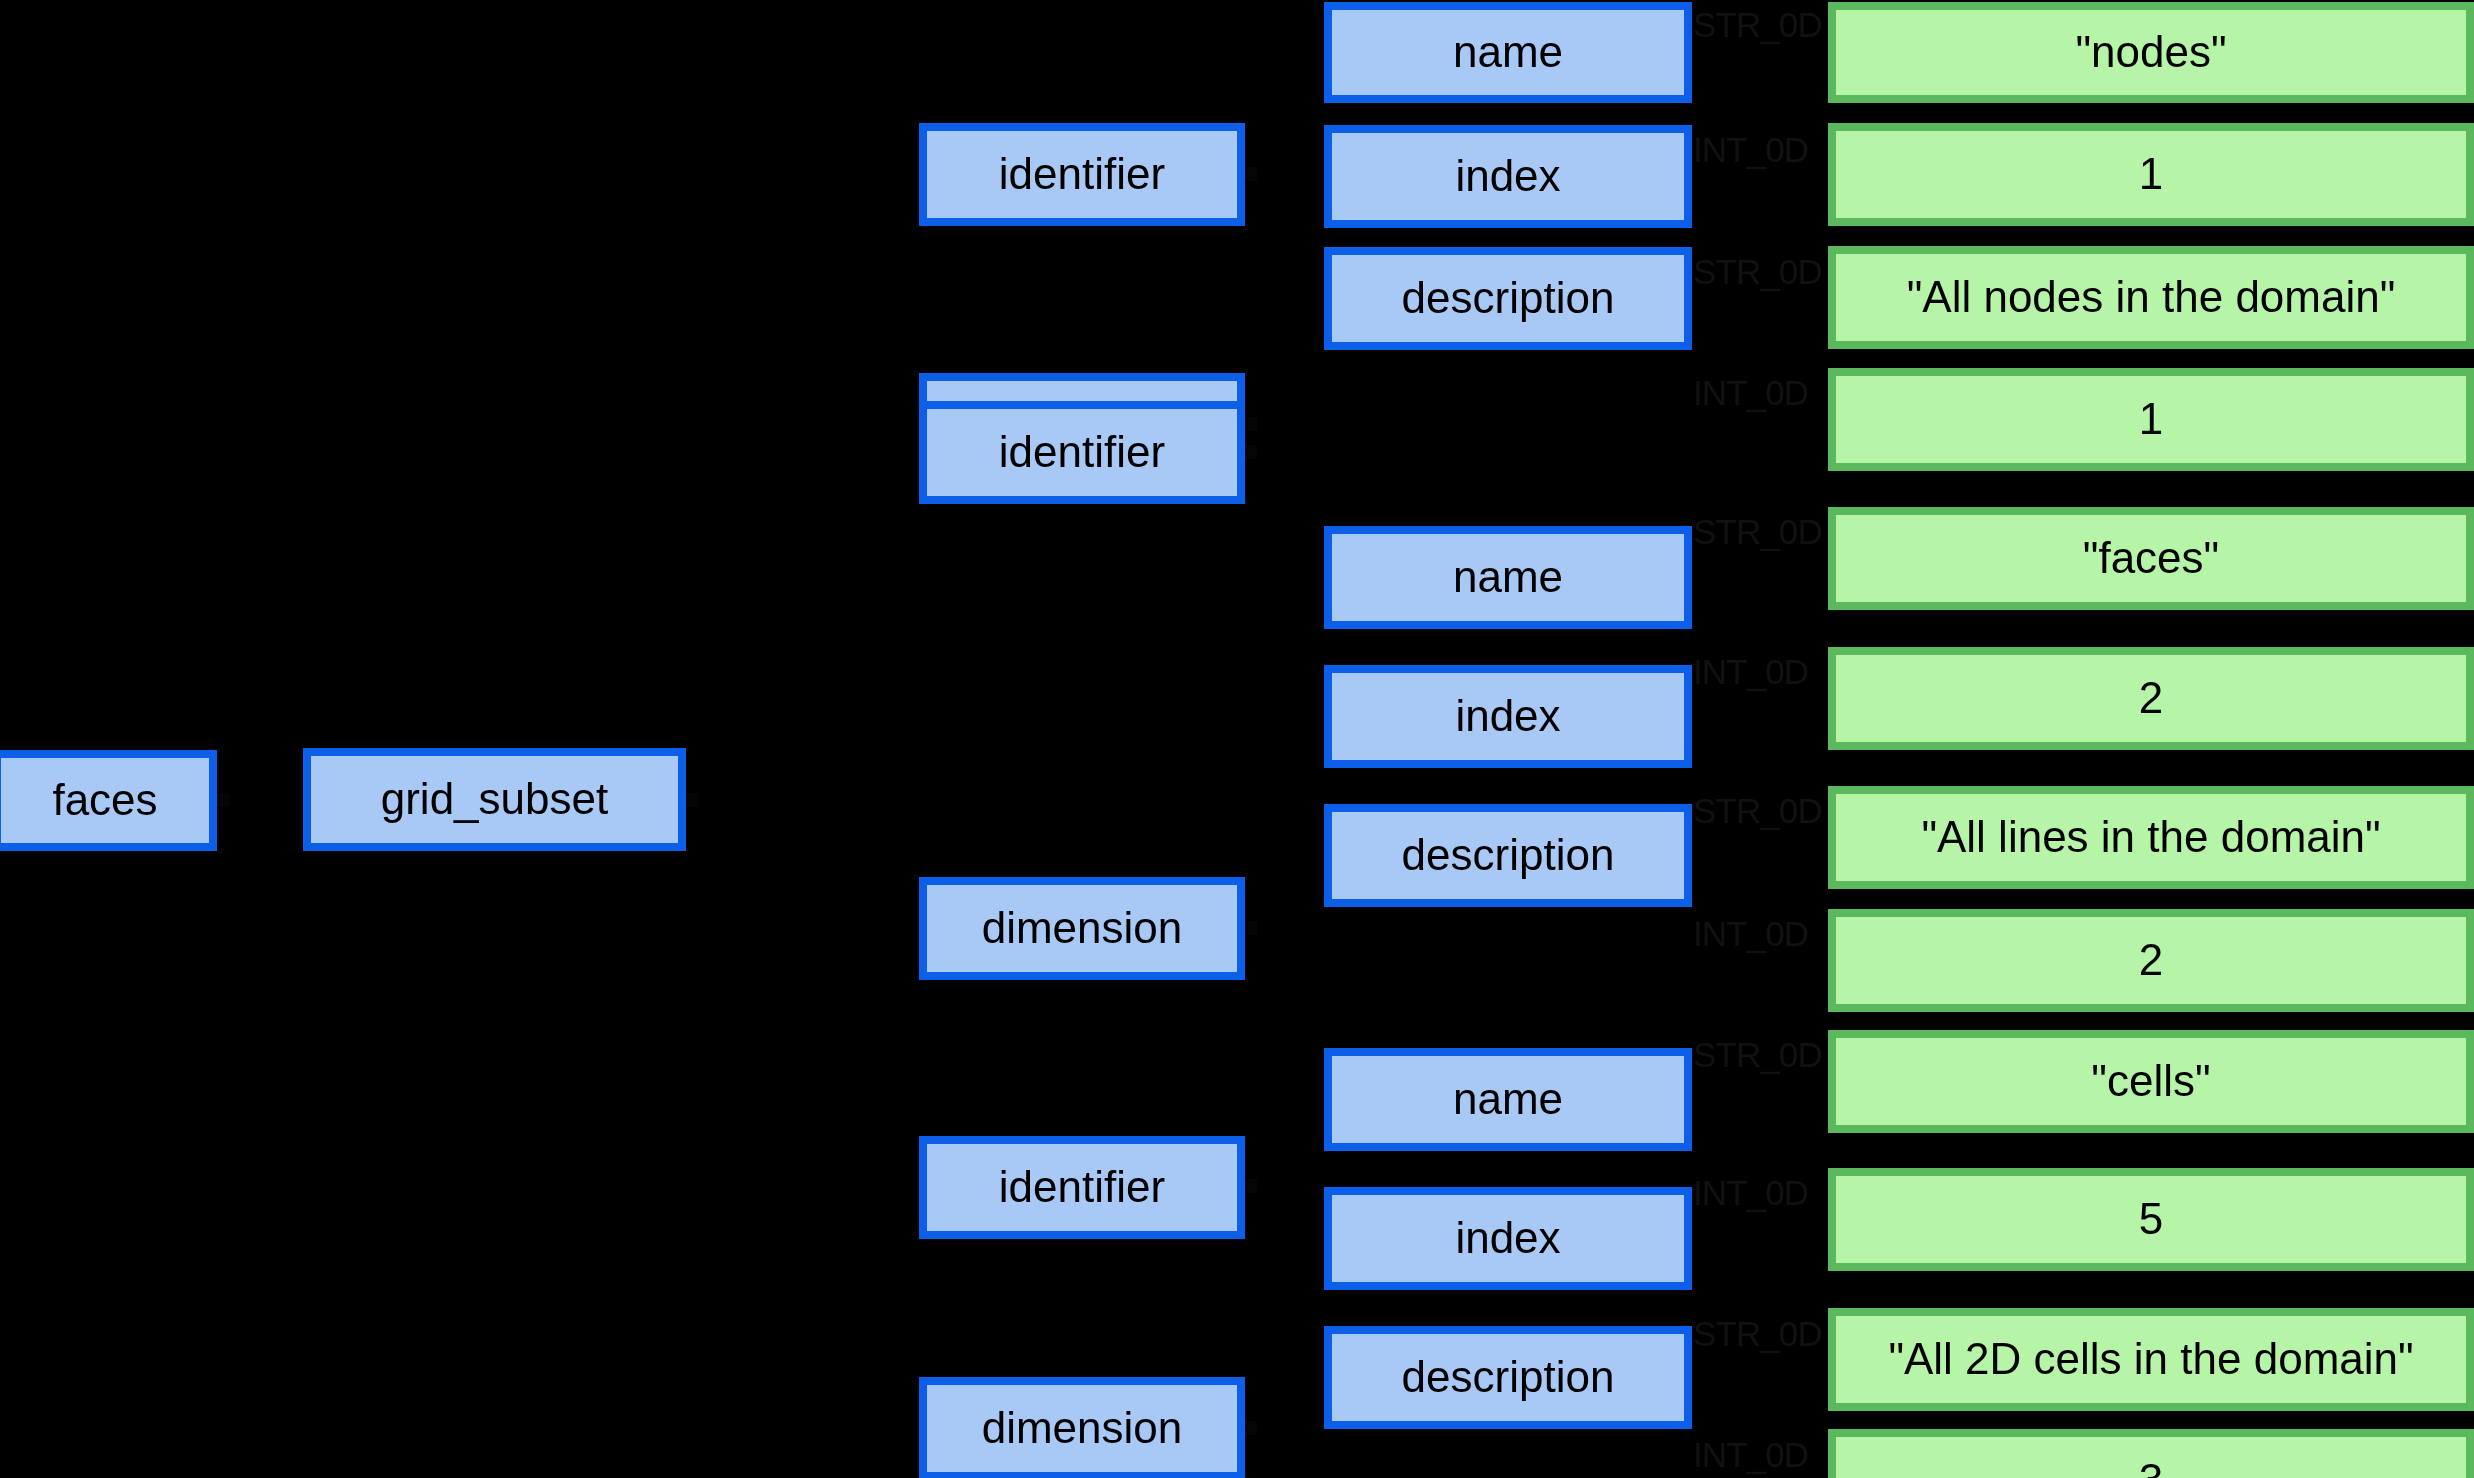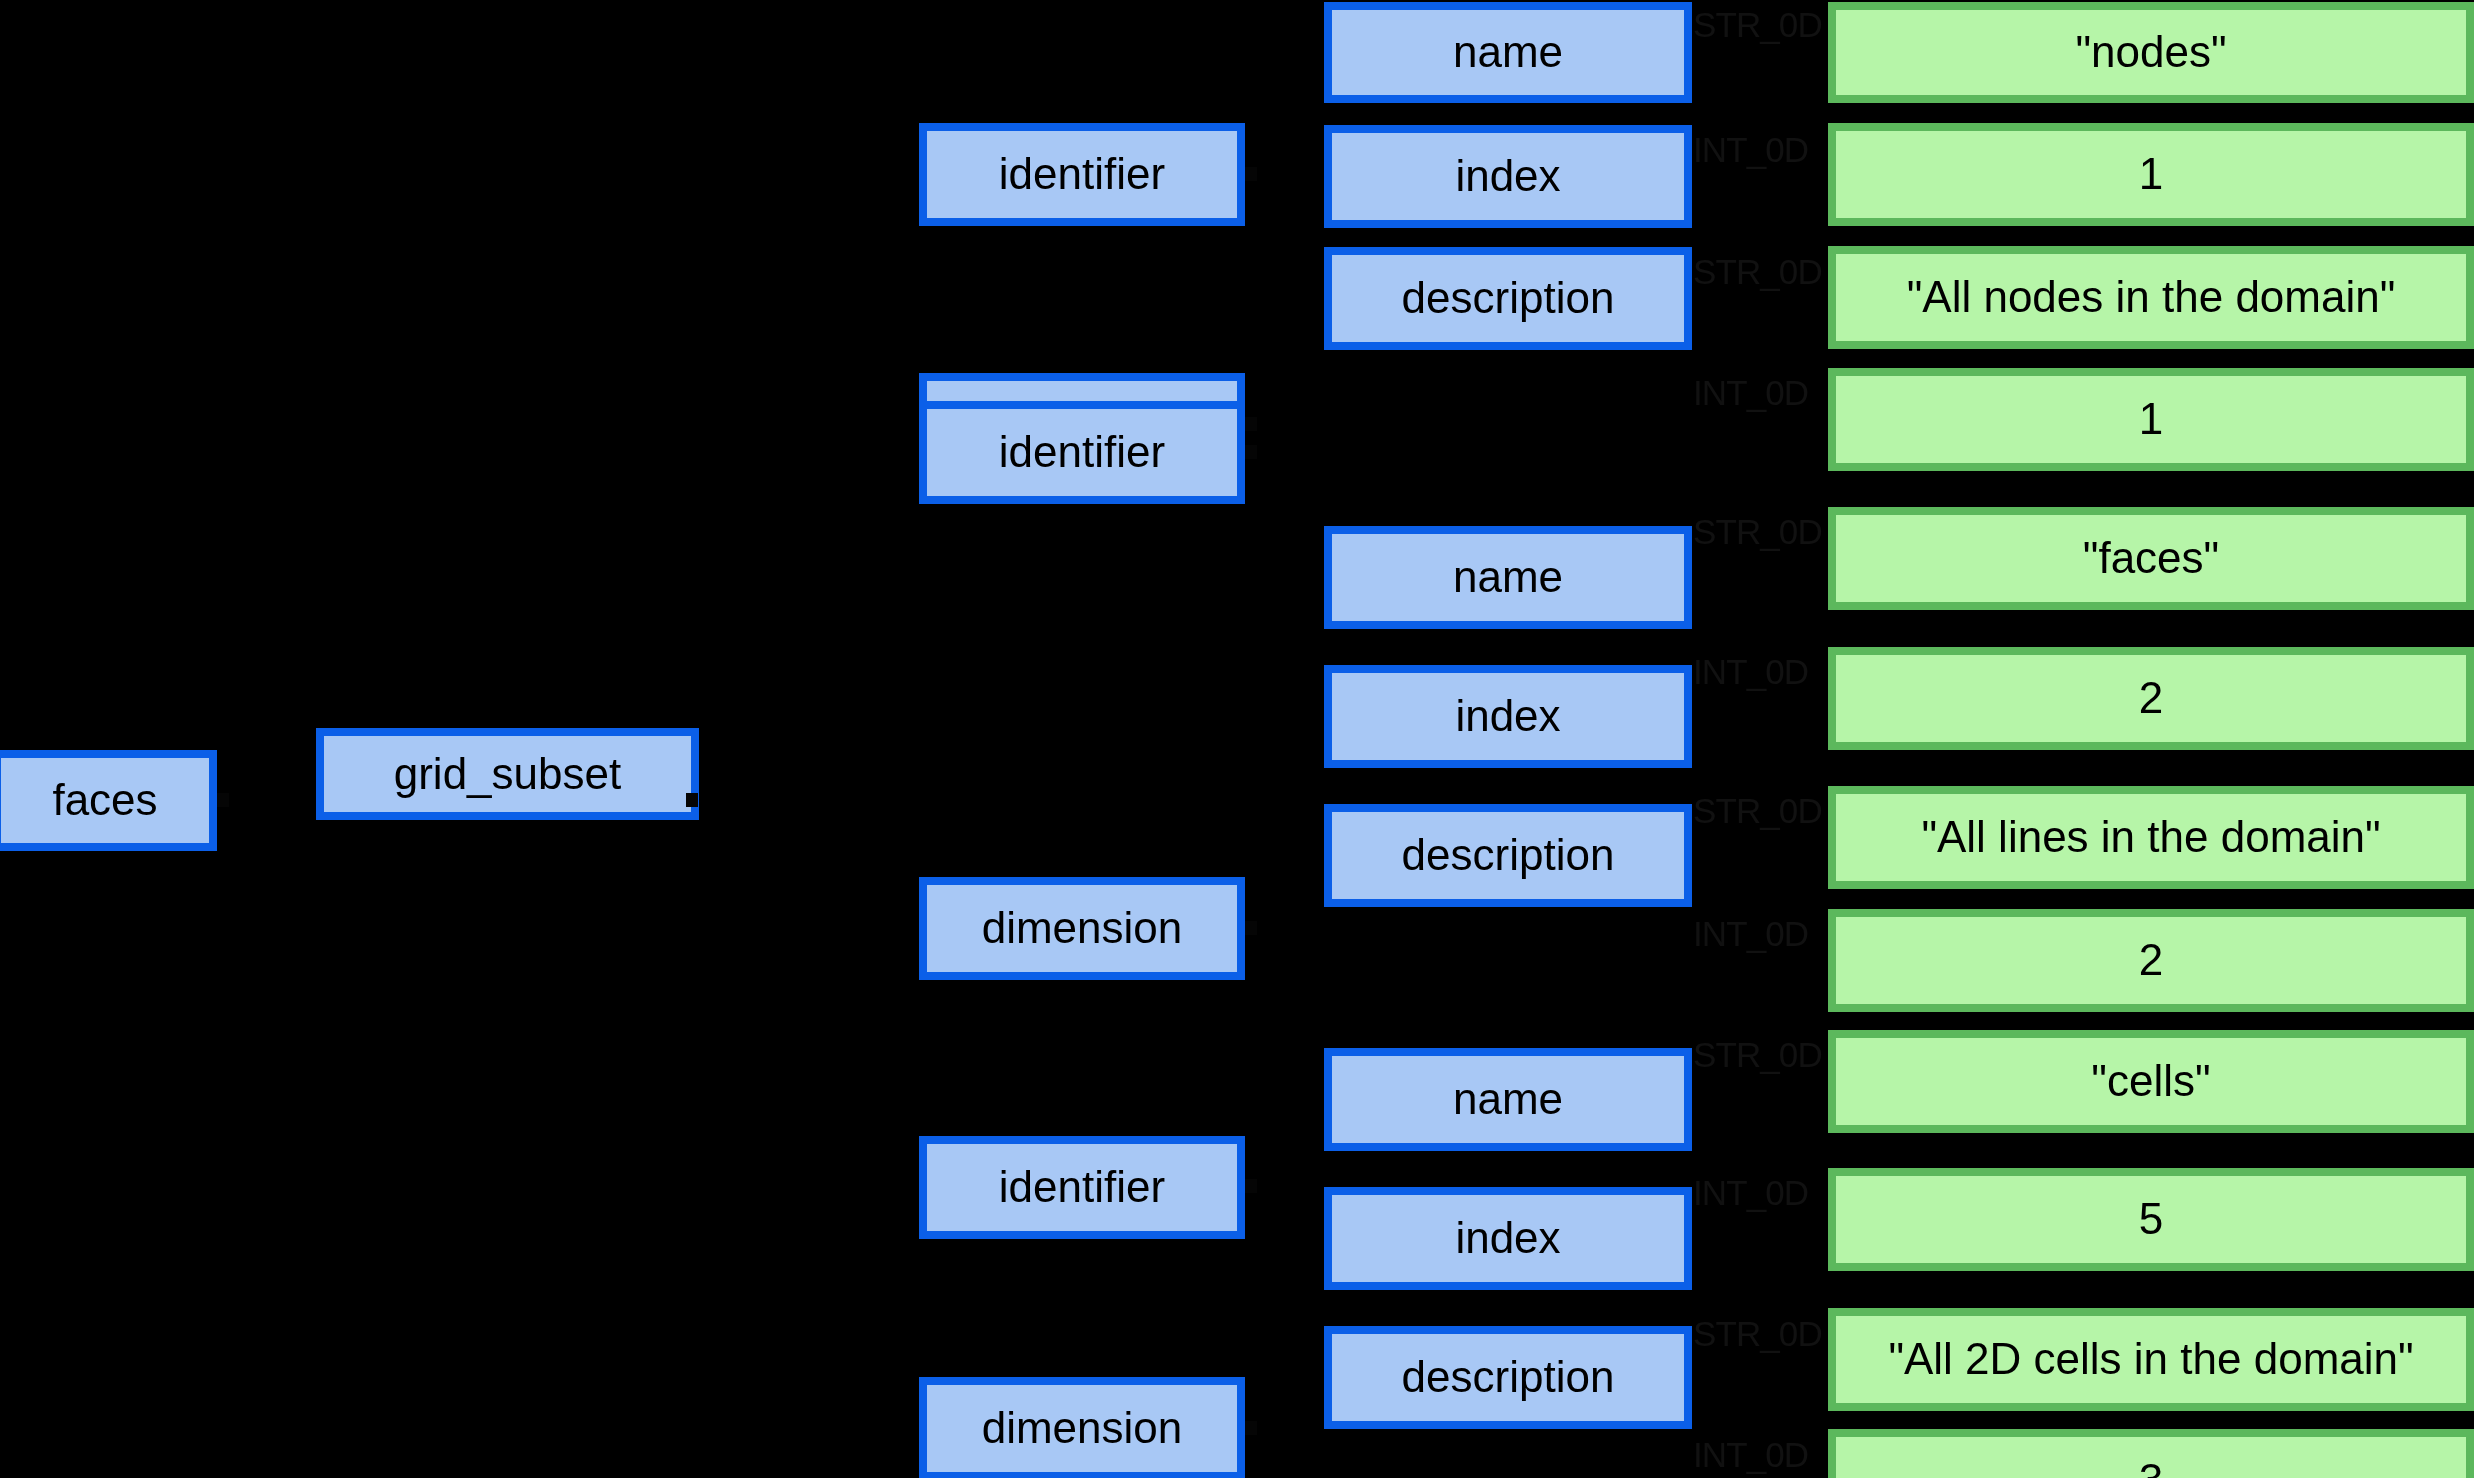"grid_subset" div.node { height: 92px -> 103px; margin-left: 13px -> none; top: 728px -> 748px }
